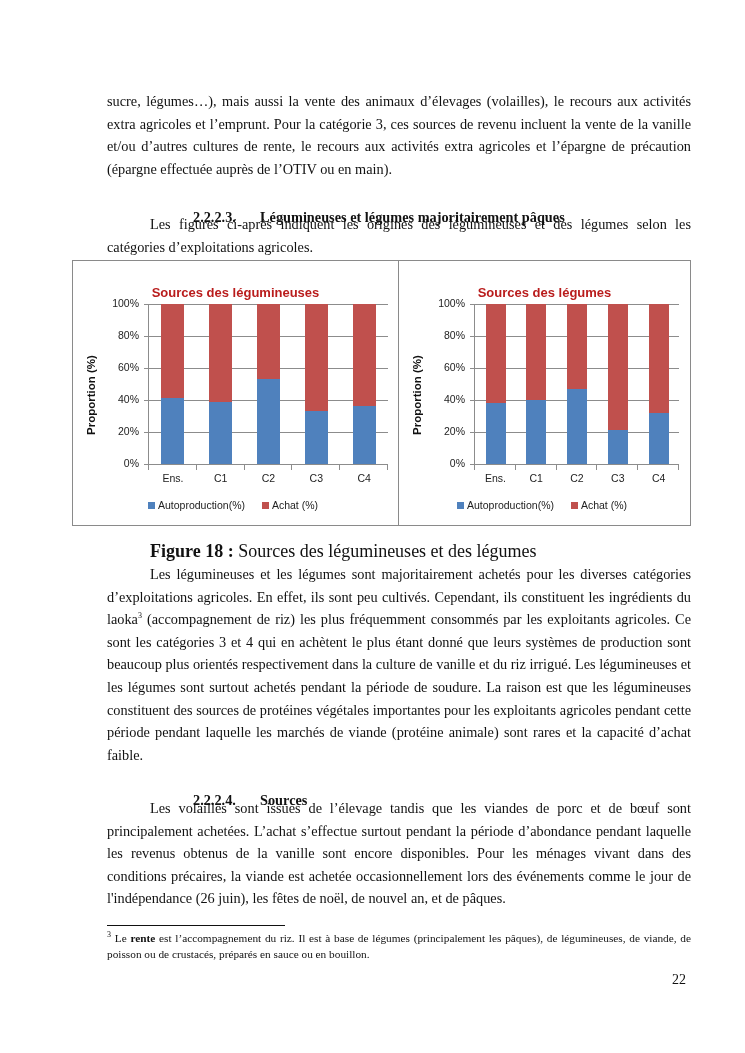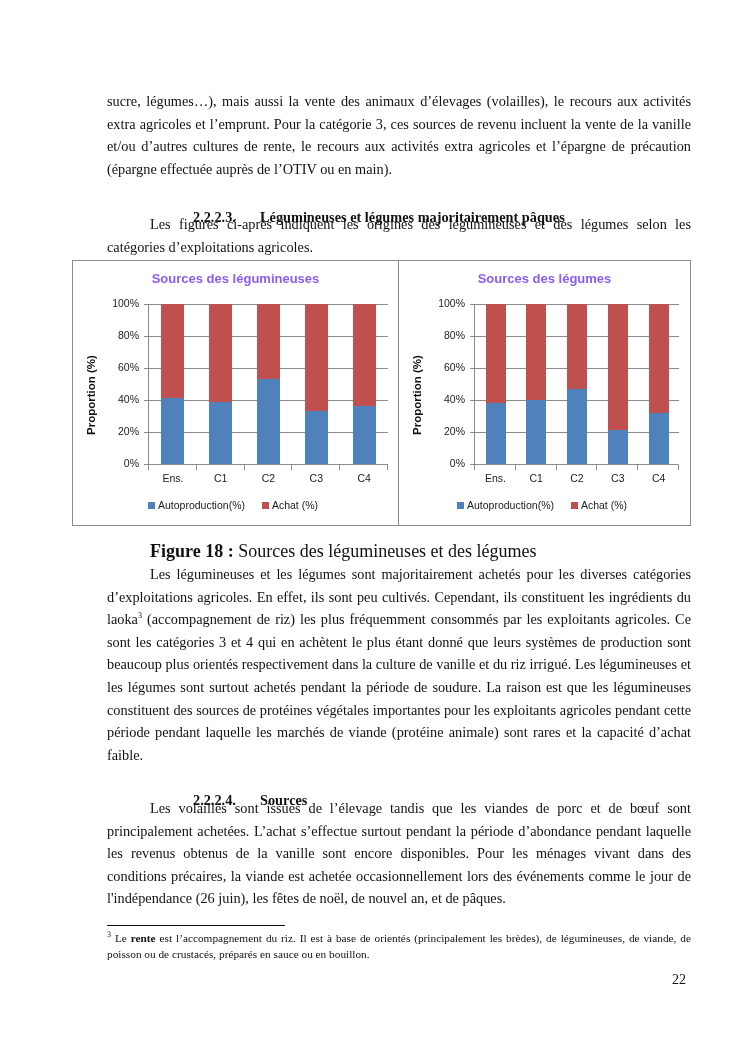"Sources des légumineuses" .ctitle { color: #8b5cf6 -> #b91c1c; top: 10px -> 24px }
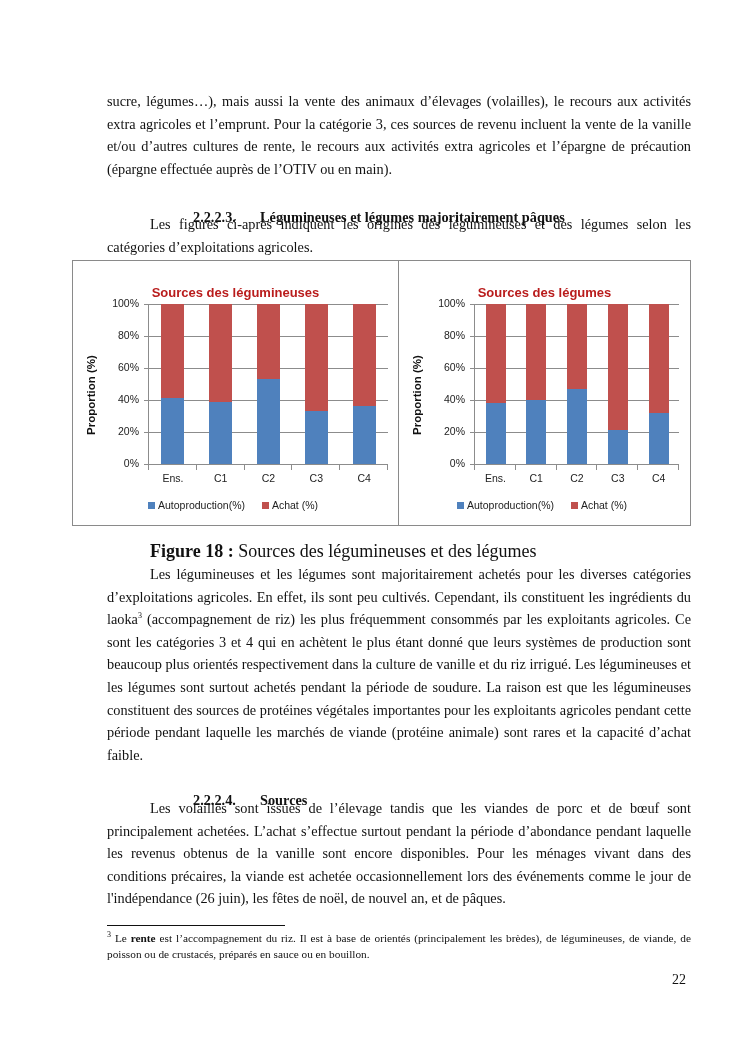"est l’accompagnement du riz. Il" span { text: orientés (principalement les brèdes -> légumes (principalement les pâques }
